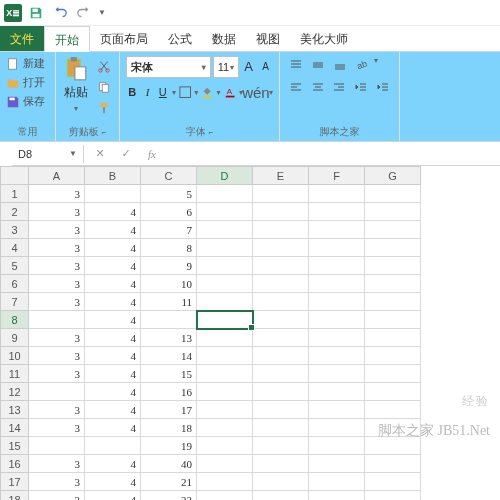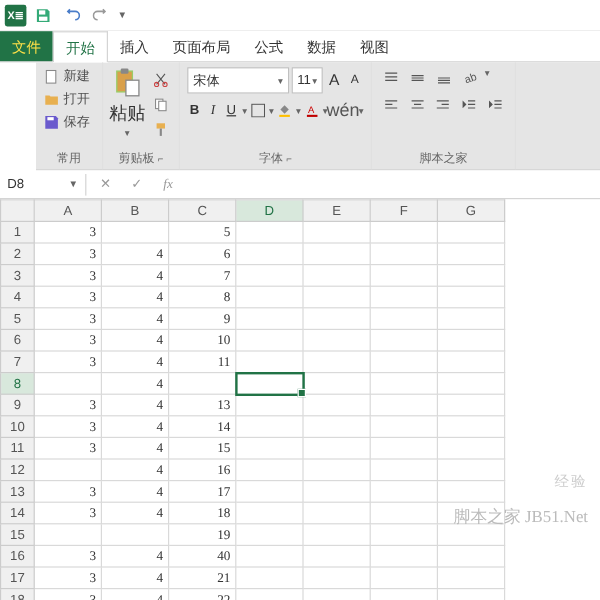"插入" div.tab { html: <div>插入</div> -> none }
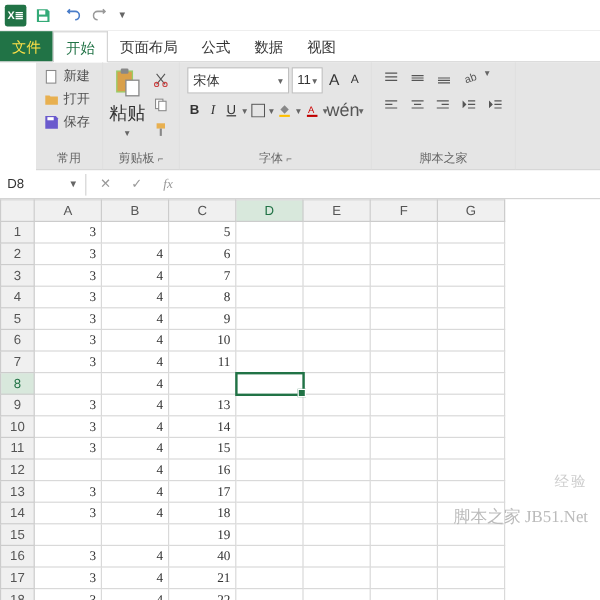"美化大师" div.tab { html: none -> <div>美化大师</div> }
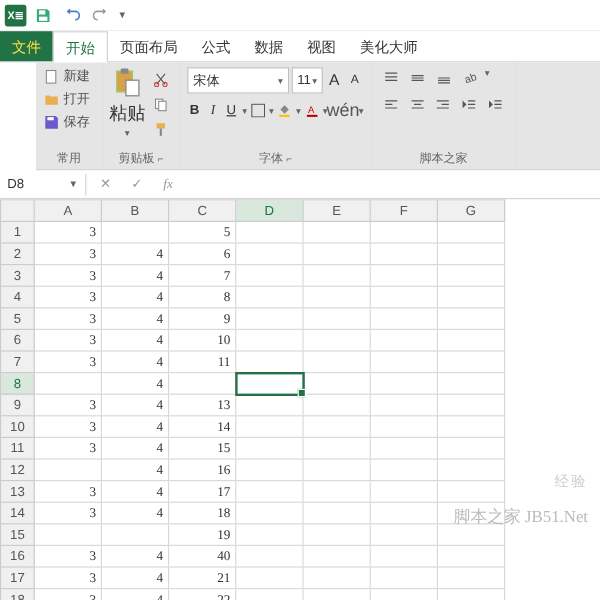"新建" .ribbon { background: #e5e5e5 -> #7dd3fc; margin-left: 30px -> none }
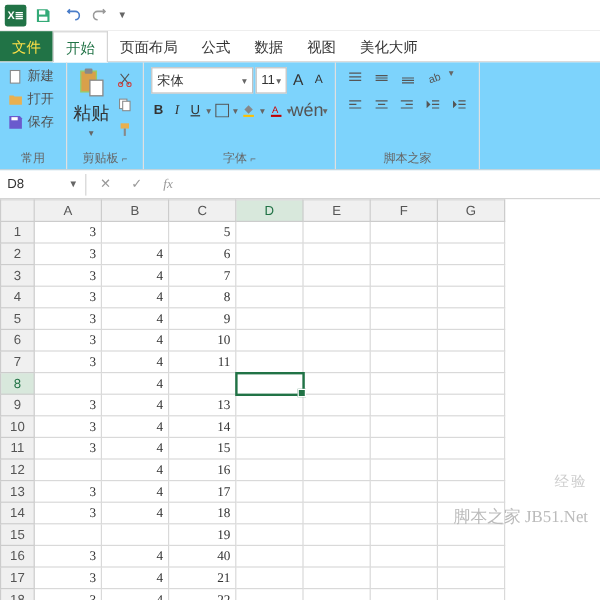"宋体" .font-name { font-weight: none -> bold }
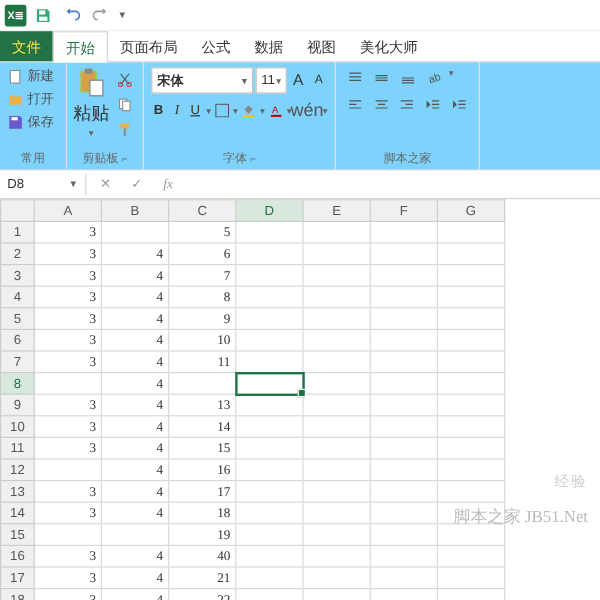"粘贴" .paste-label { font-size: 15px -> 12px }
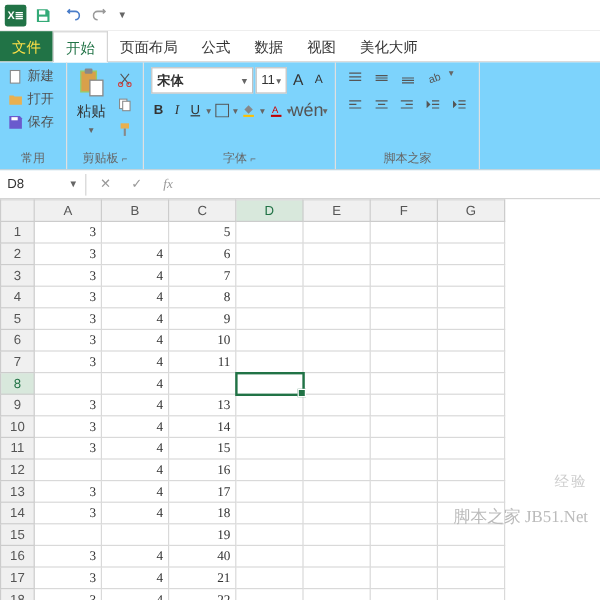"D8" .namebox-row { margin-left: none -> 12px }
